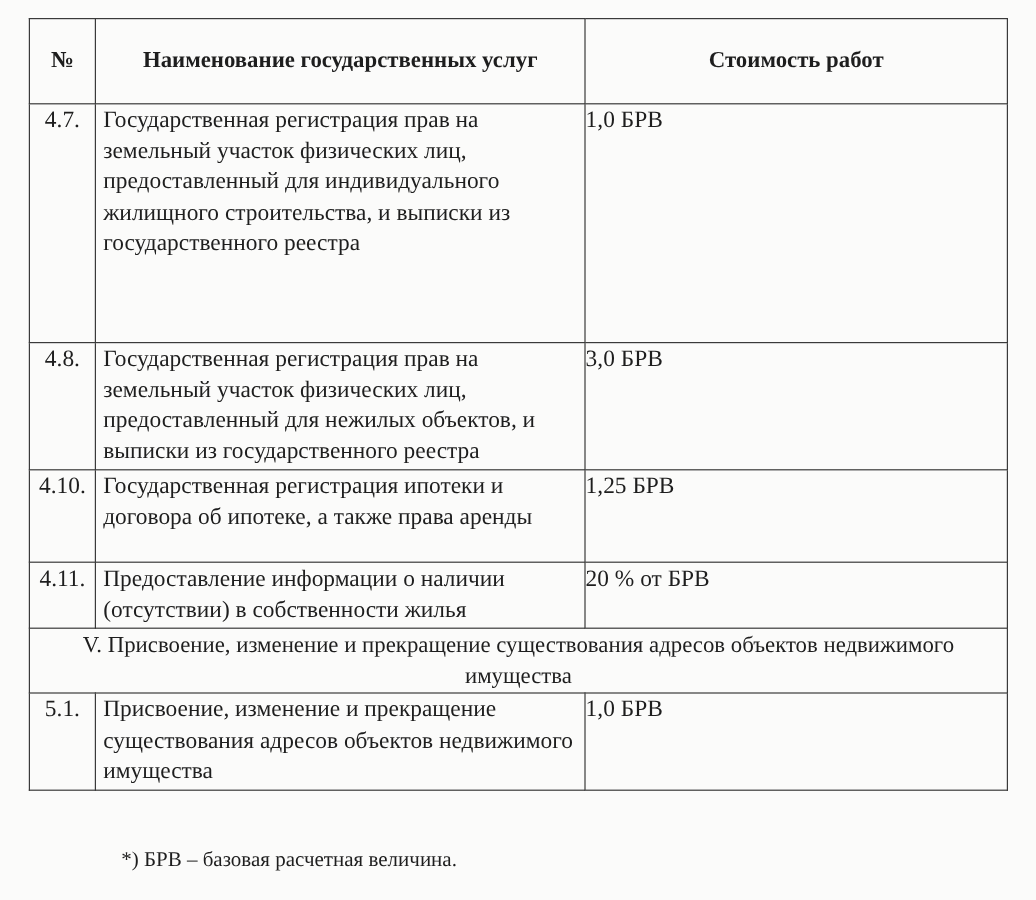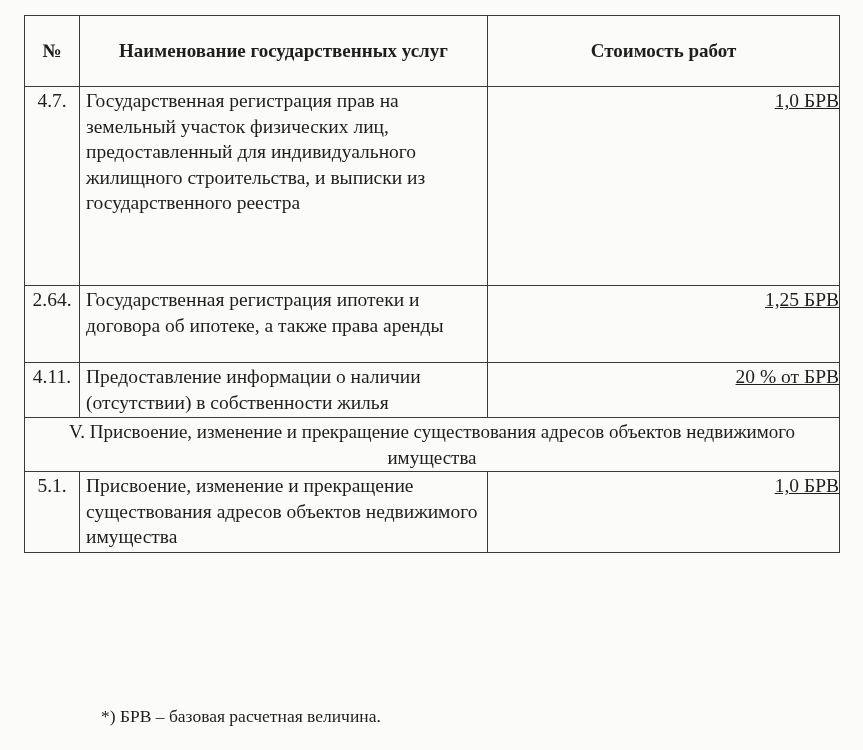"1,0 БРВ" td.cost { text-align: right -> left; text-decoration: underline -> none }
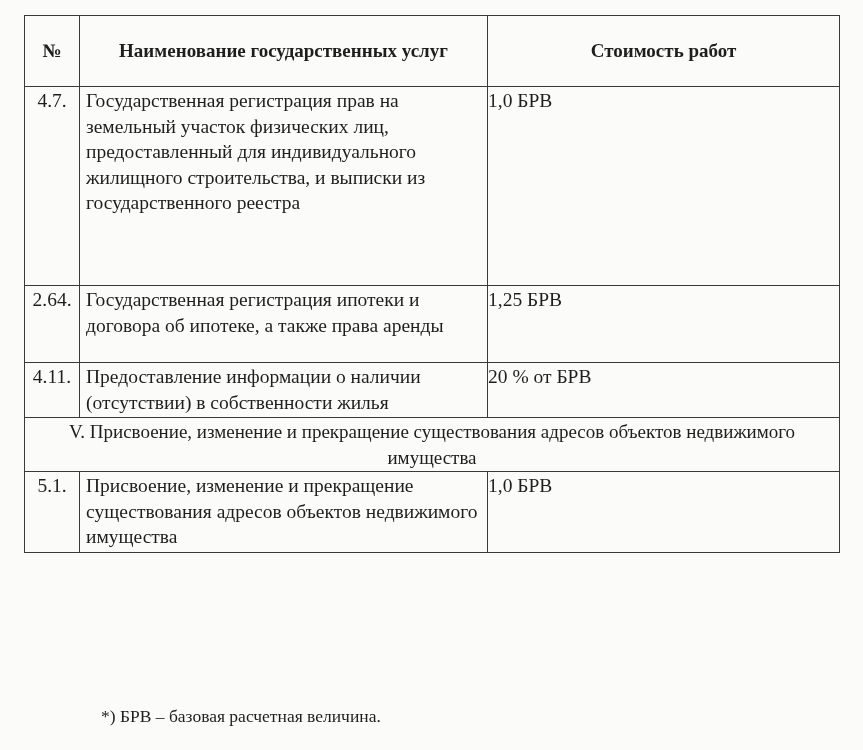"4.8." tr { html: none -> <tr> <td>4.8.</td> <td>Государственная регистрация прав на земельный участок физических лиц, предоставленный для нежилых объектов, и выписки из государственного реестра</td> <td>3,0 БРВ</td> </tr> }
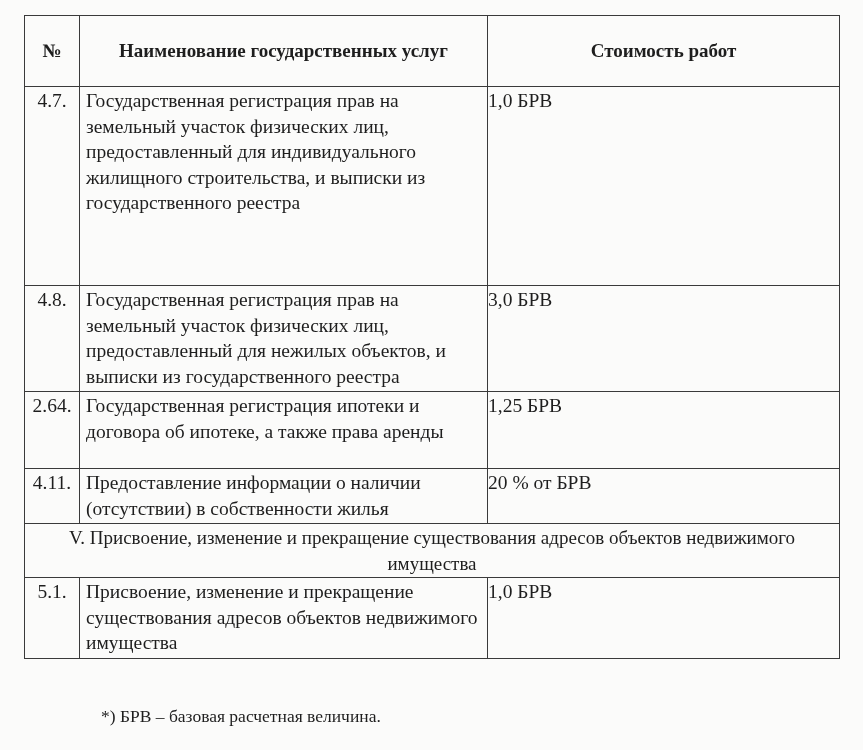"2.64." td.num { text: 2.64 -> 4.10 }
